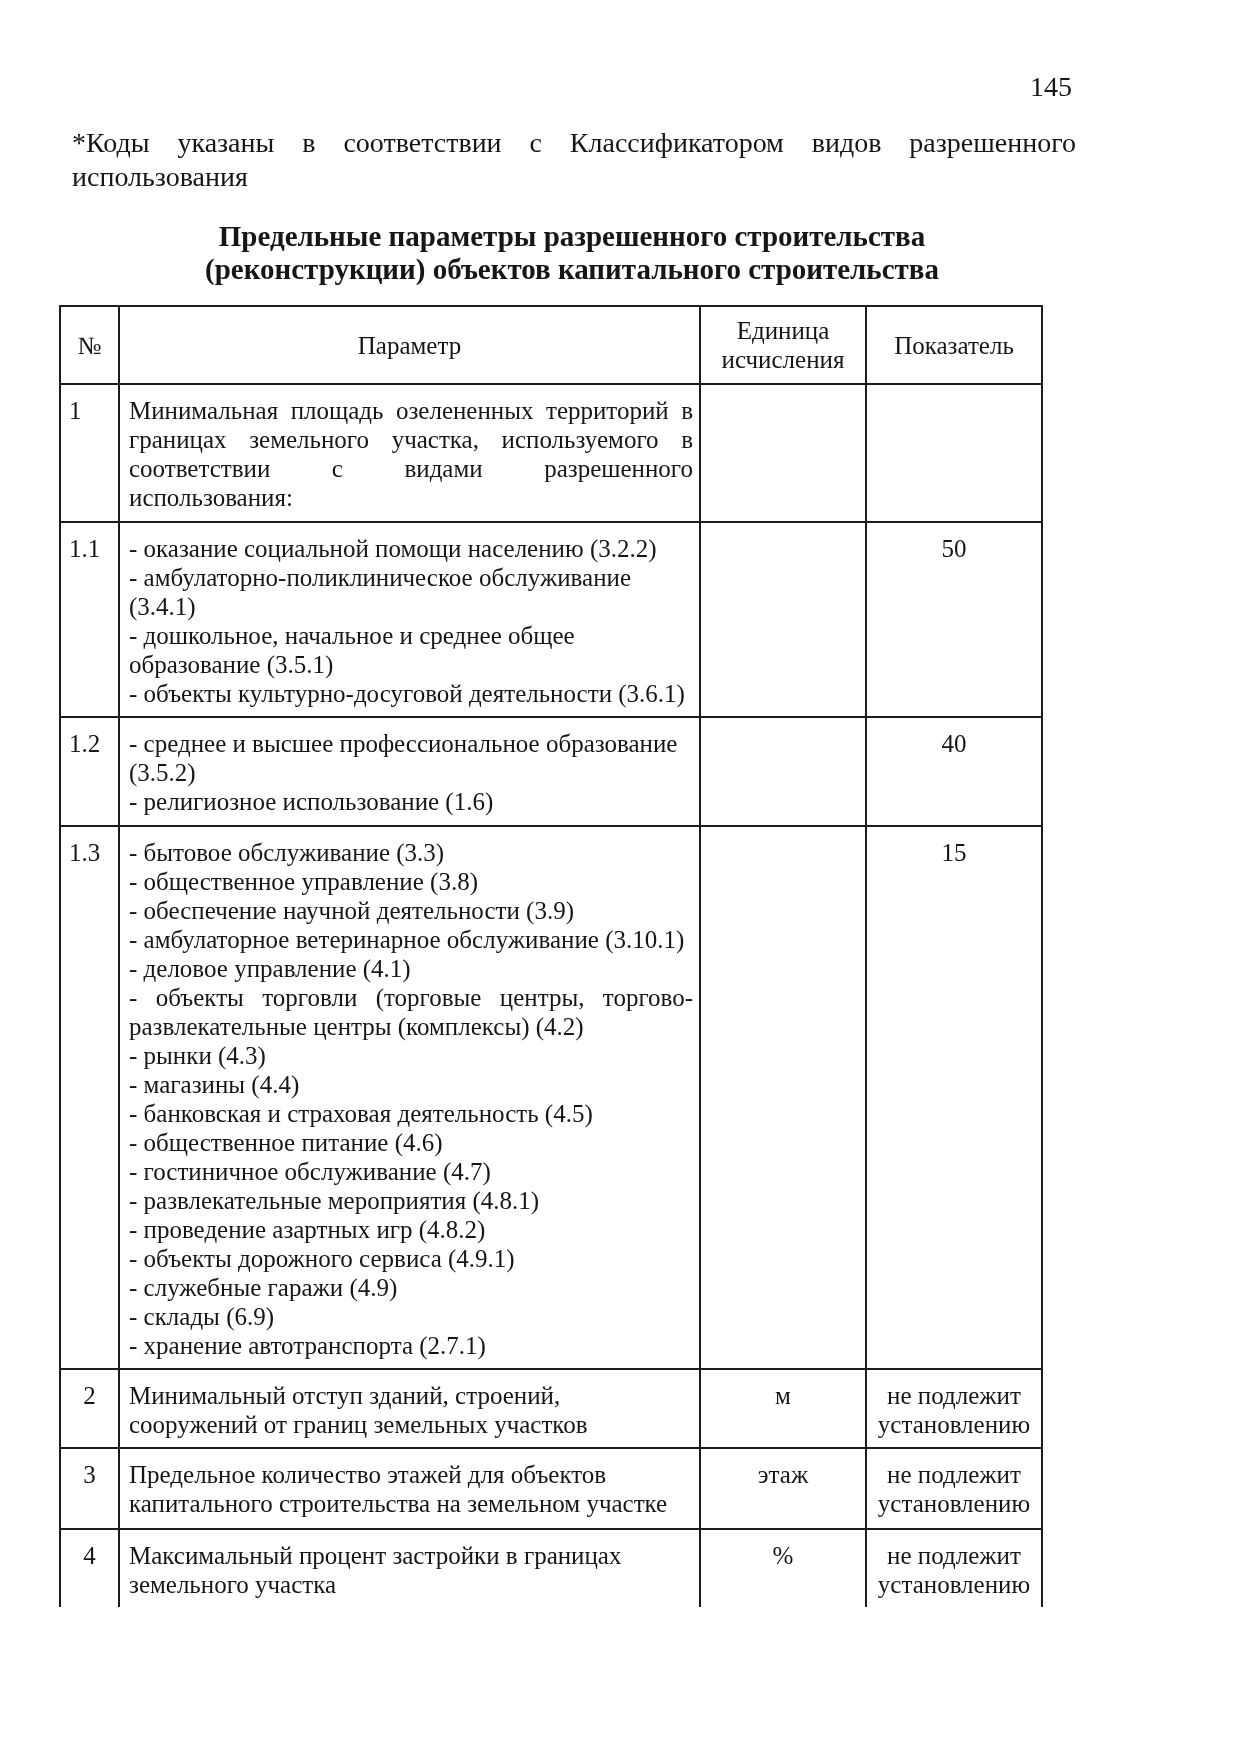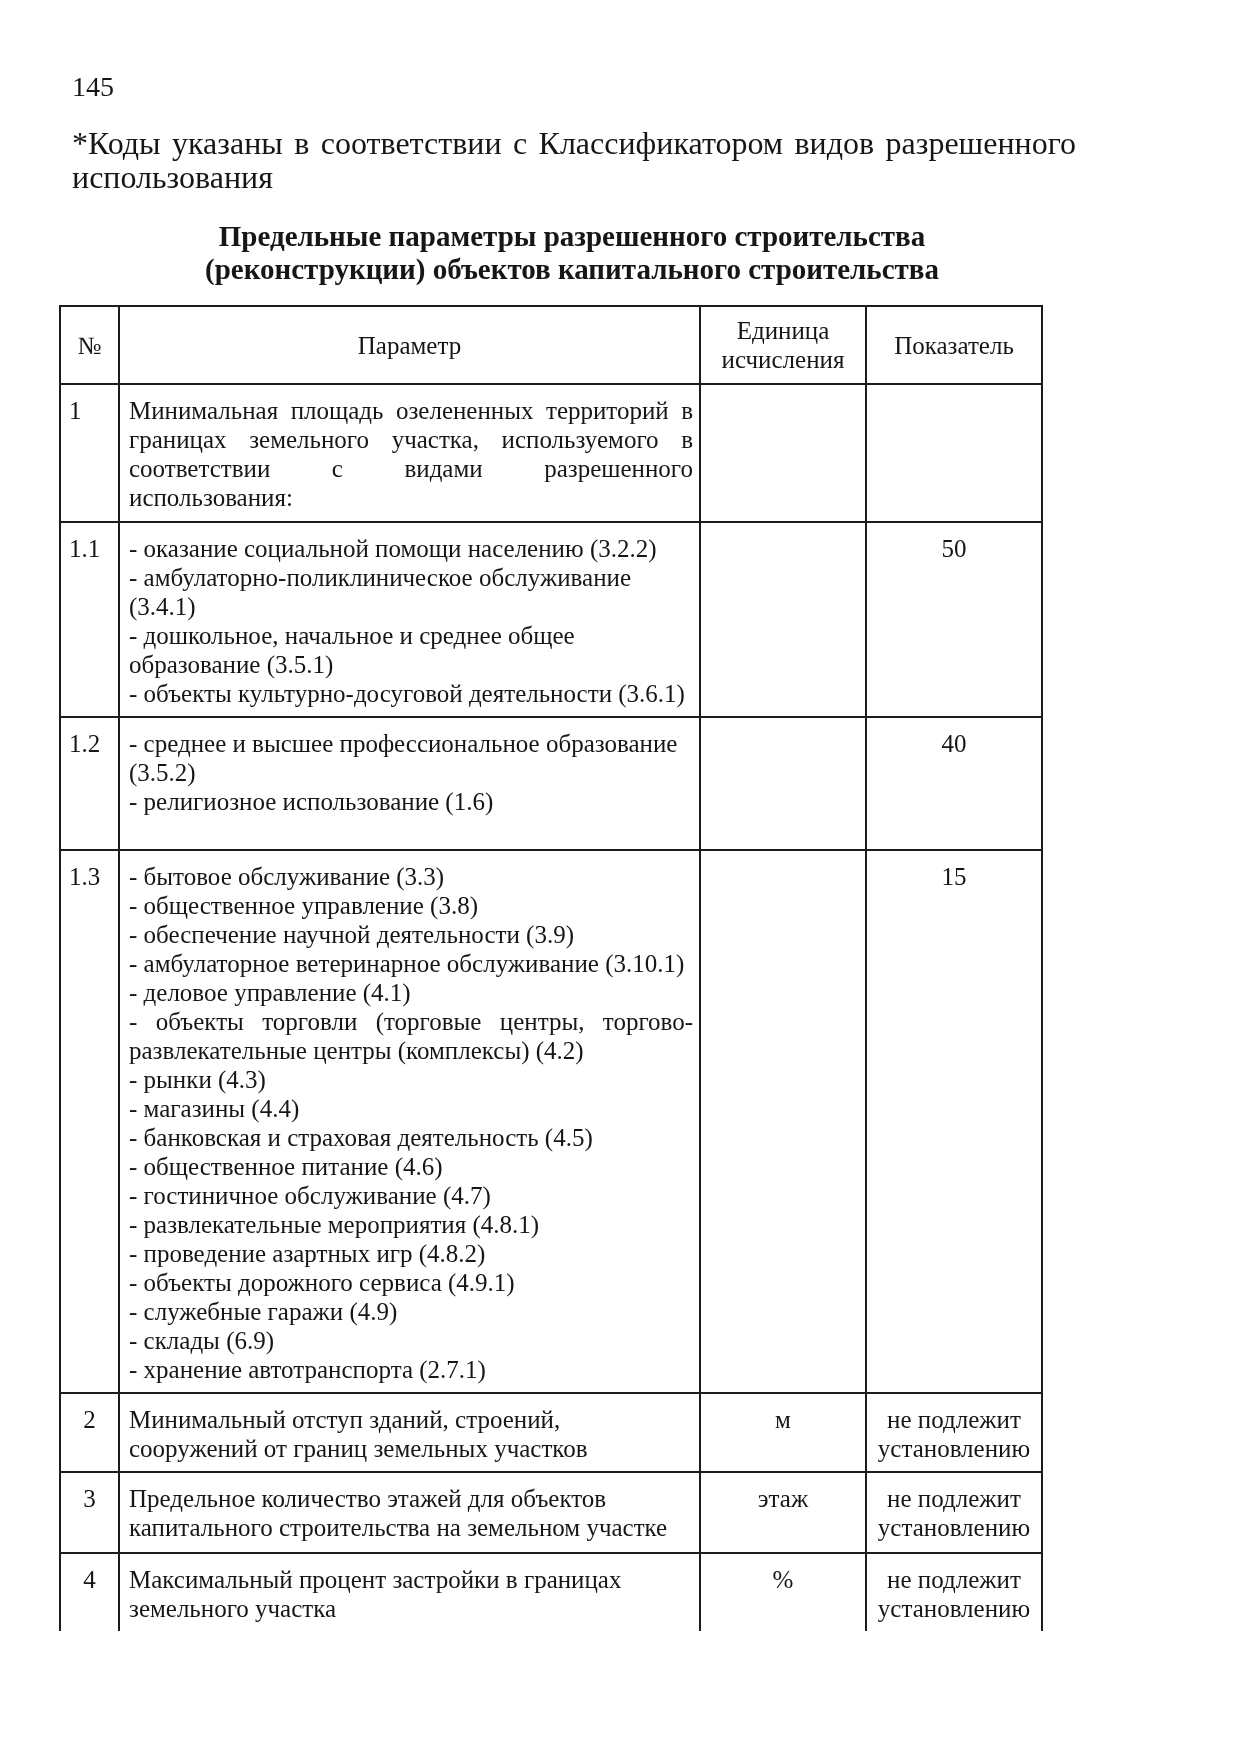"145" .page-number { text-align: left -> right }
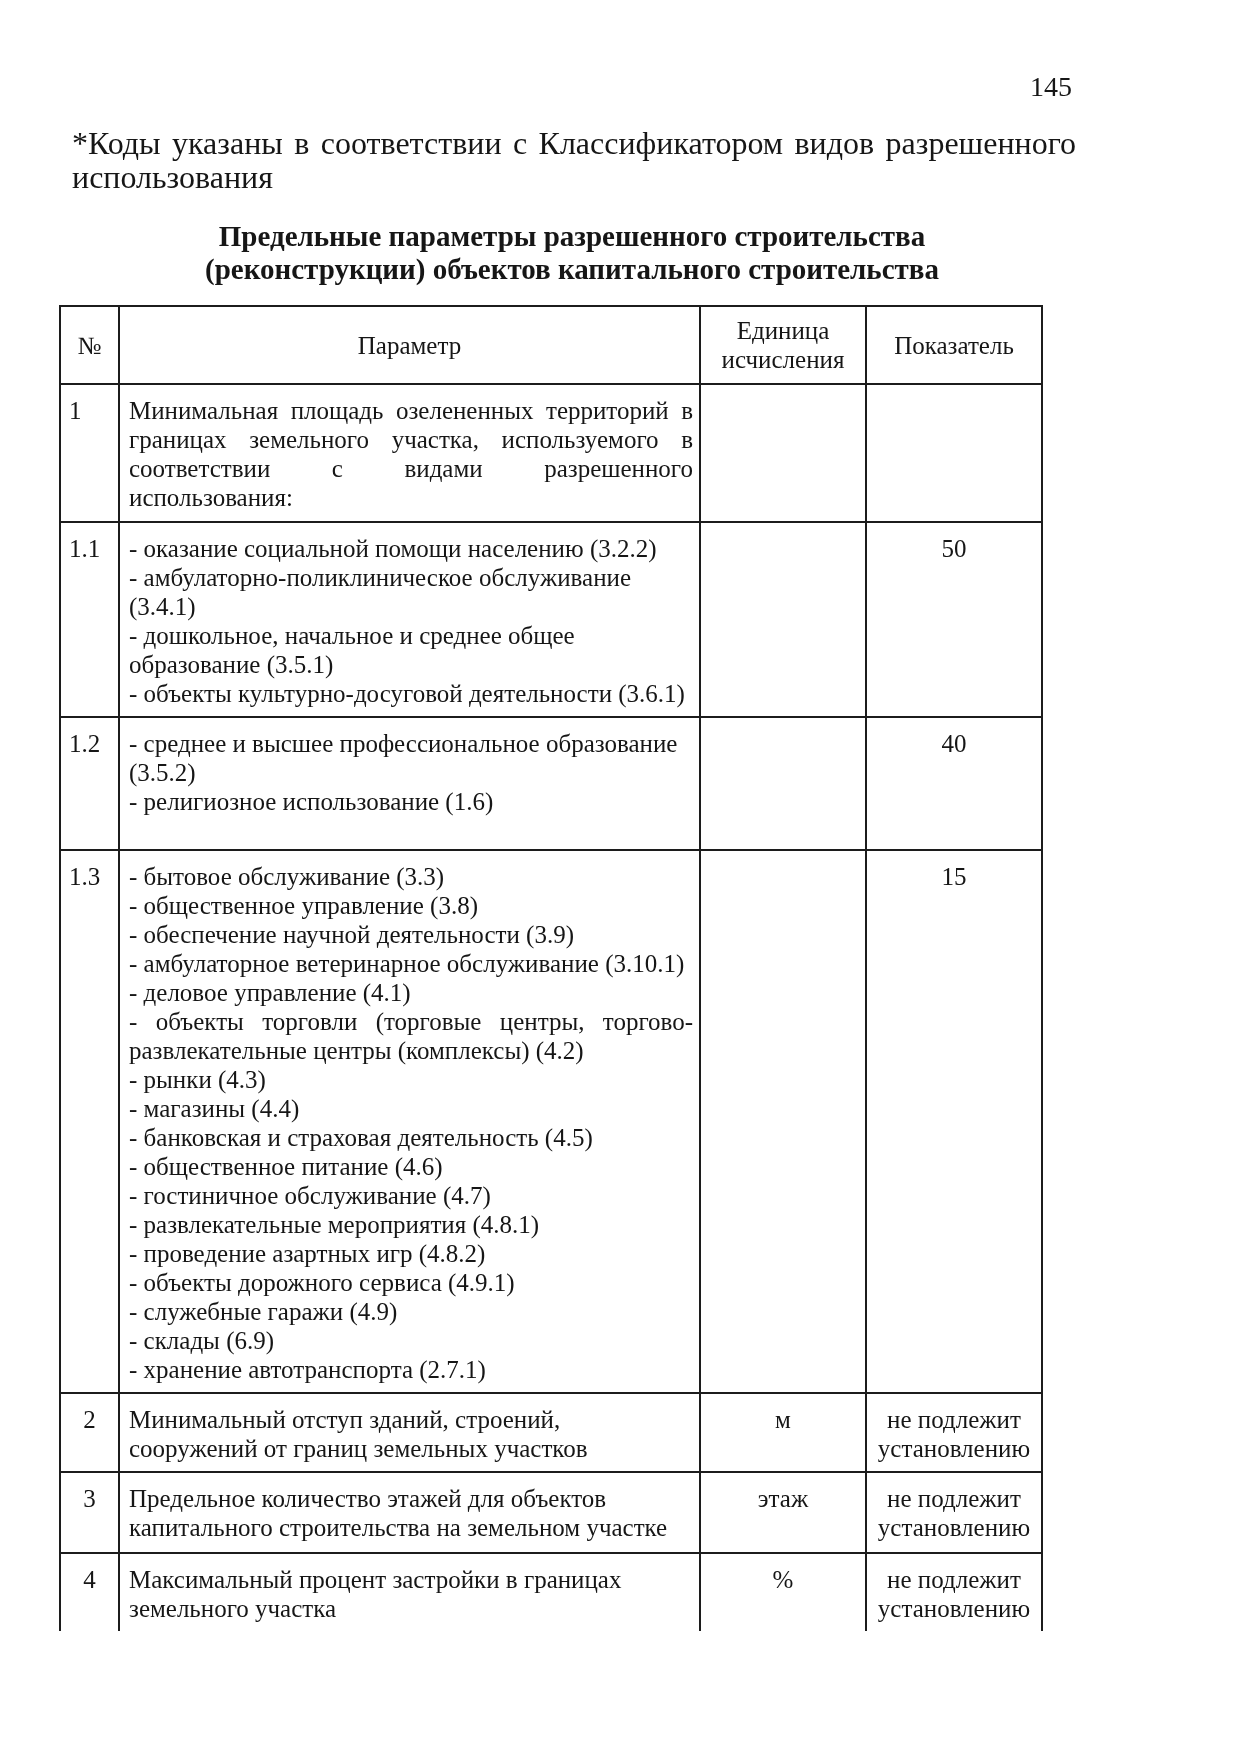"*Коды указаны в соответствии с" .footnote { font-size: 32px -> 28px }
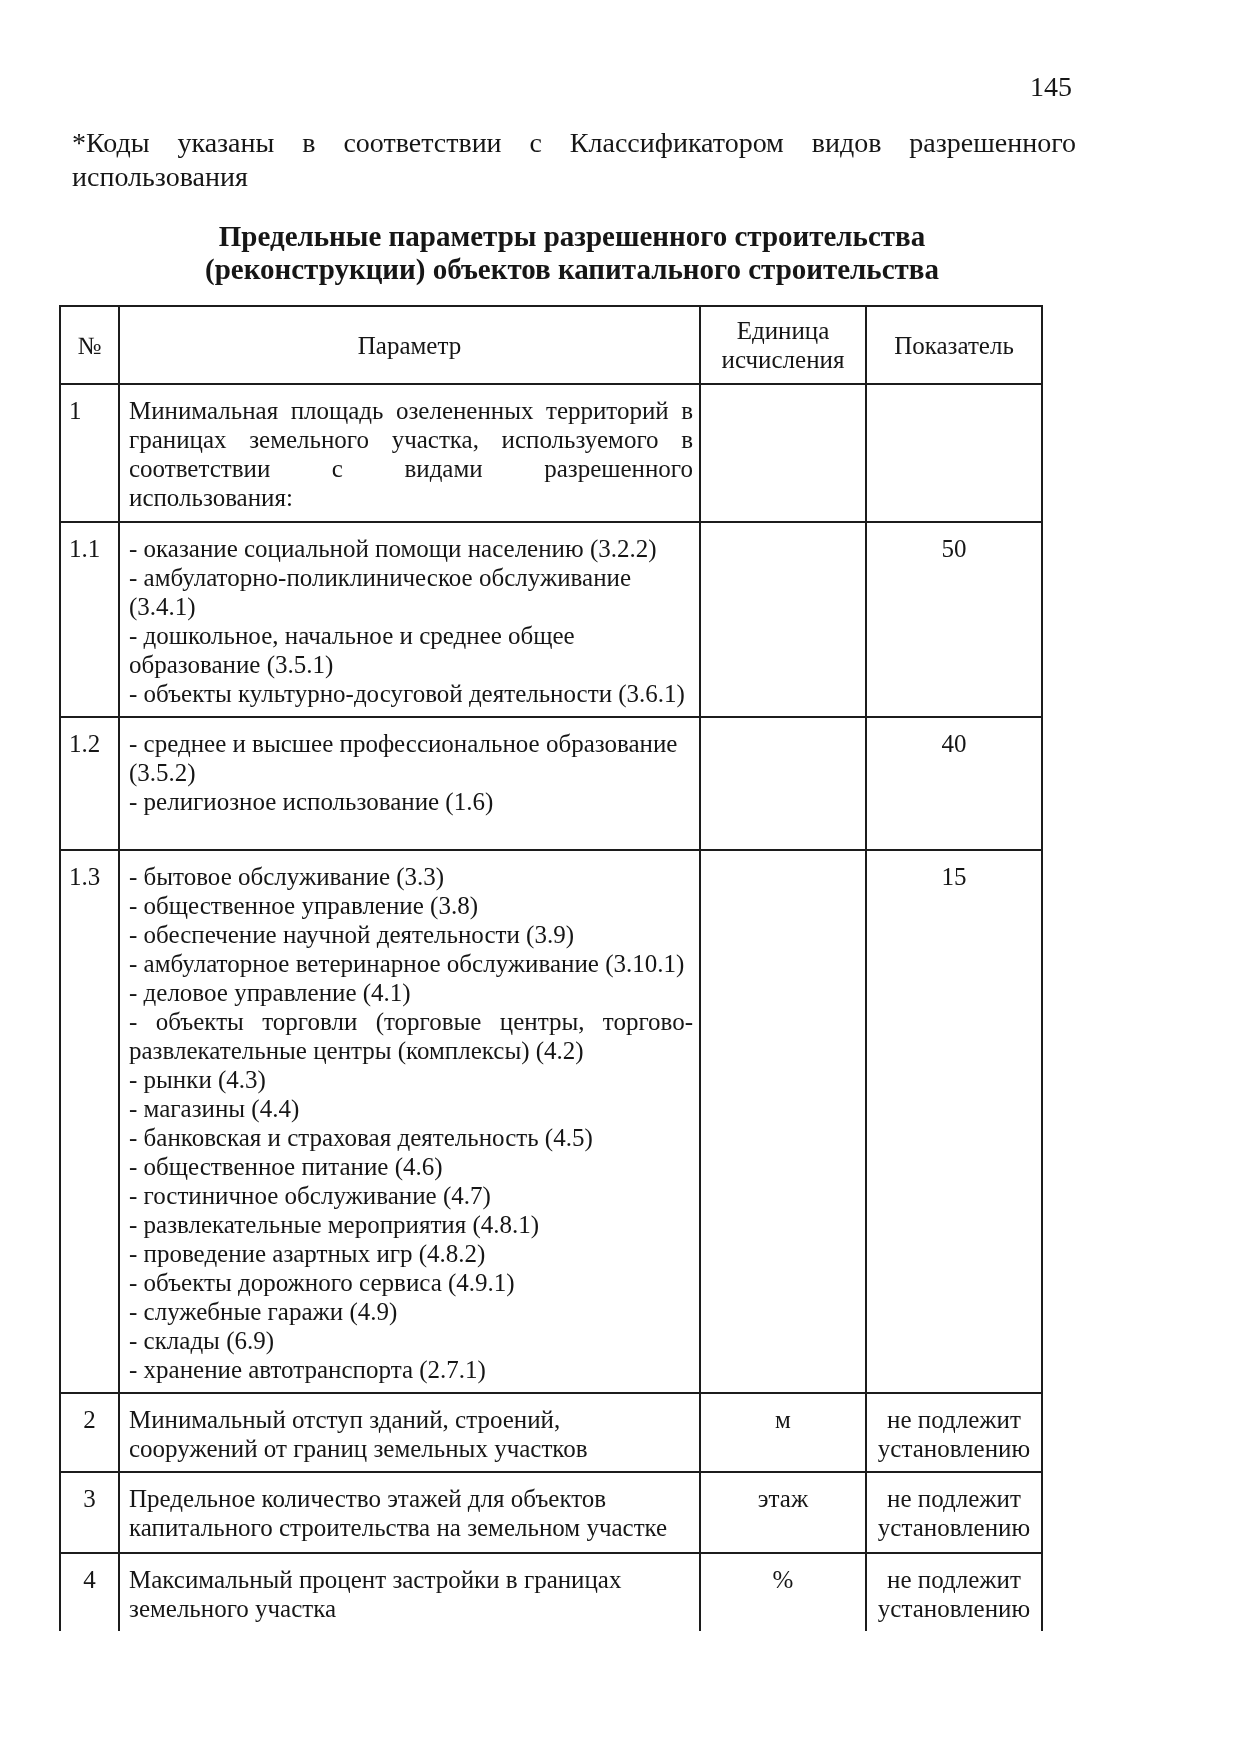"1.2" tr.rh-2 { height: 133px -> 109px }
